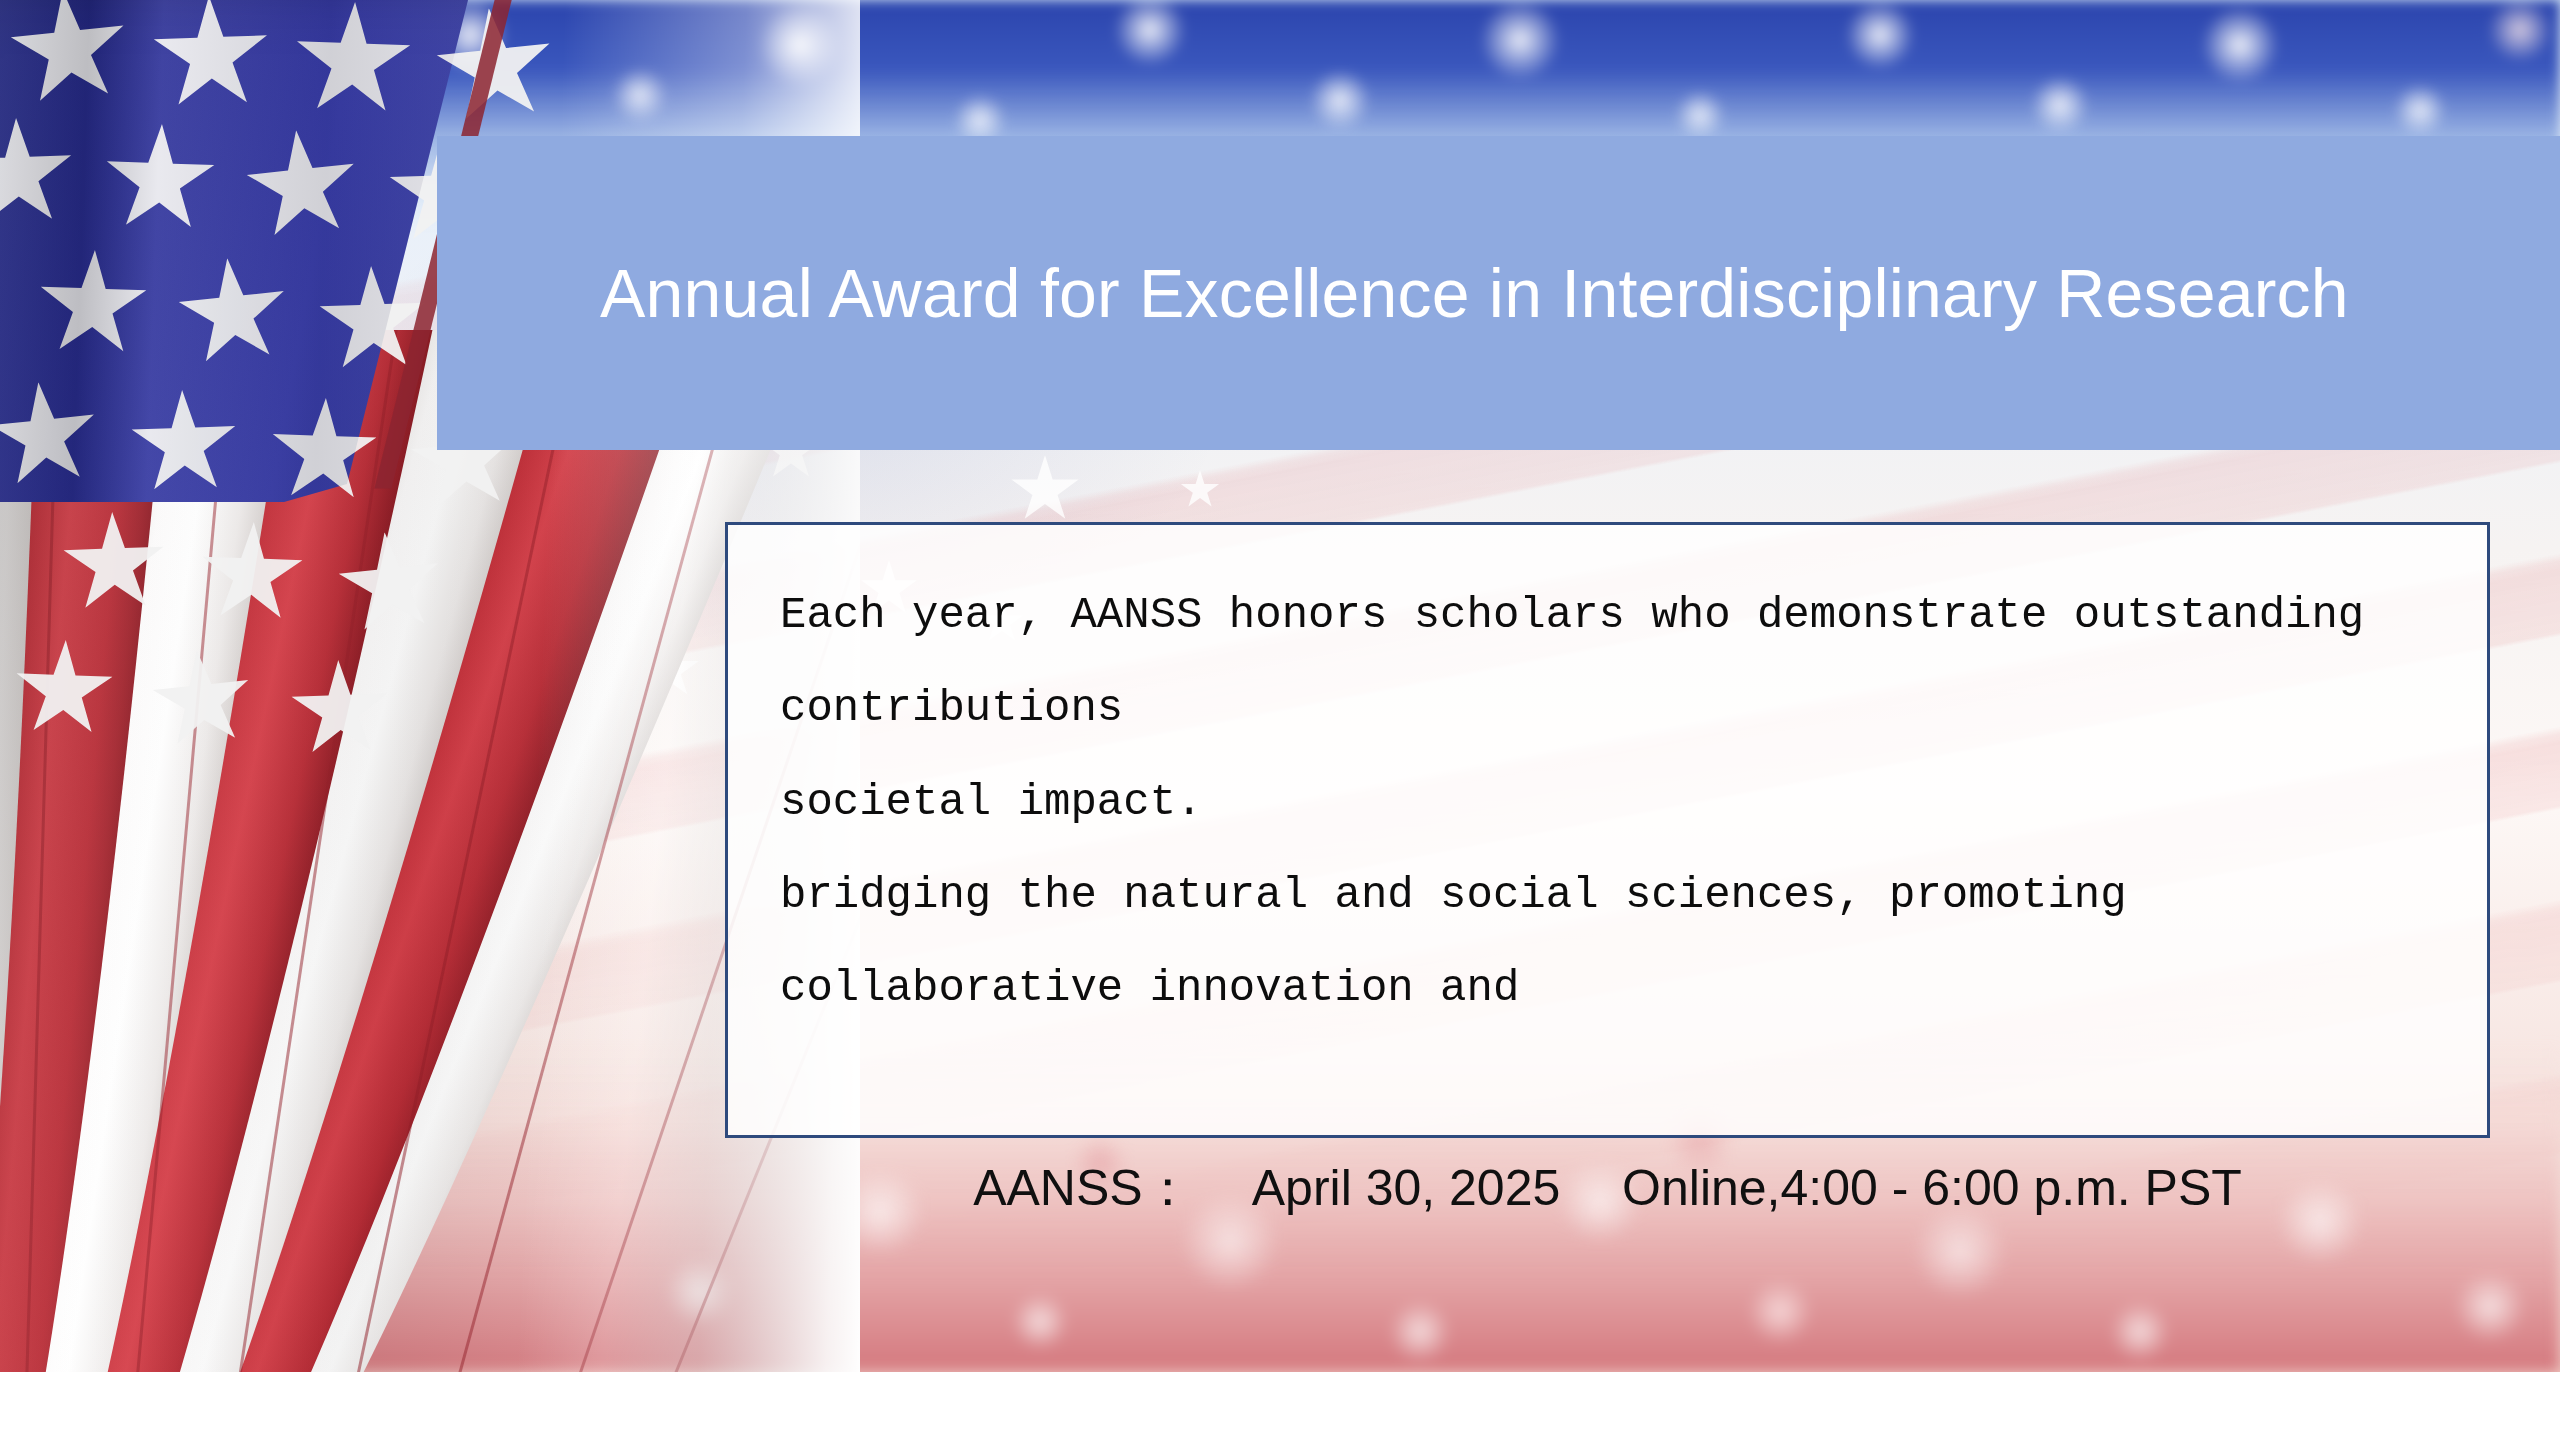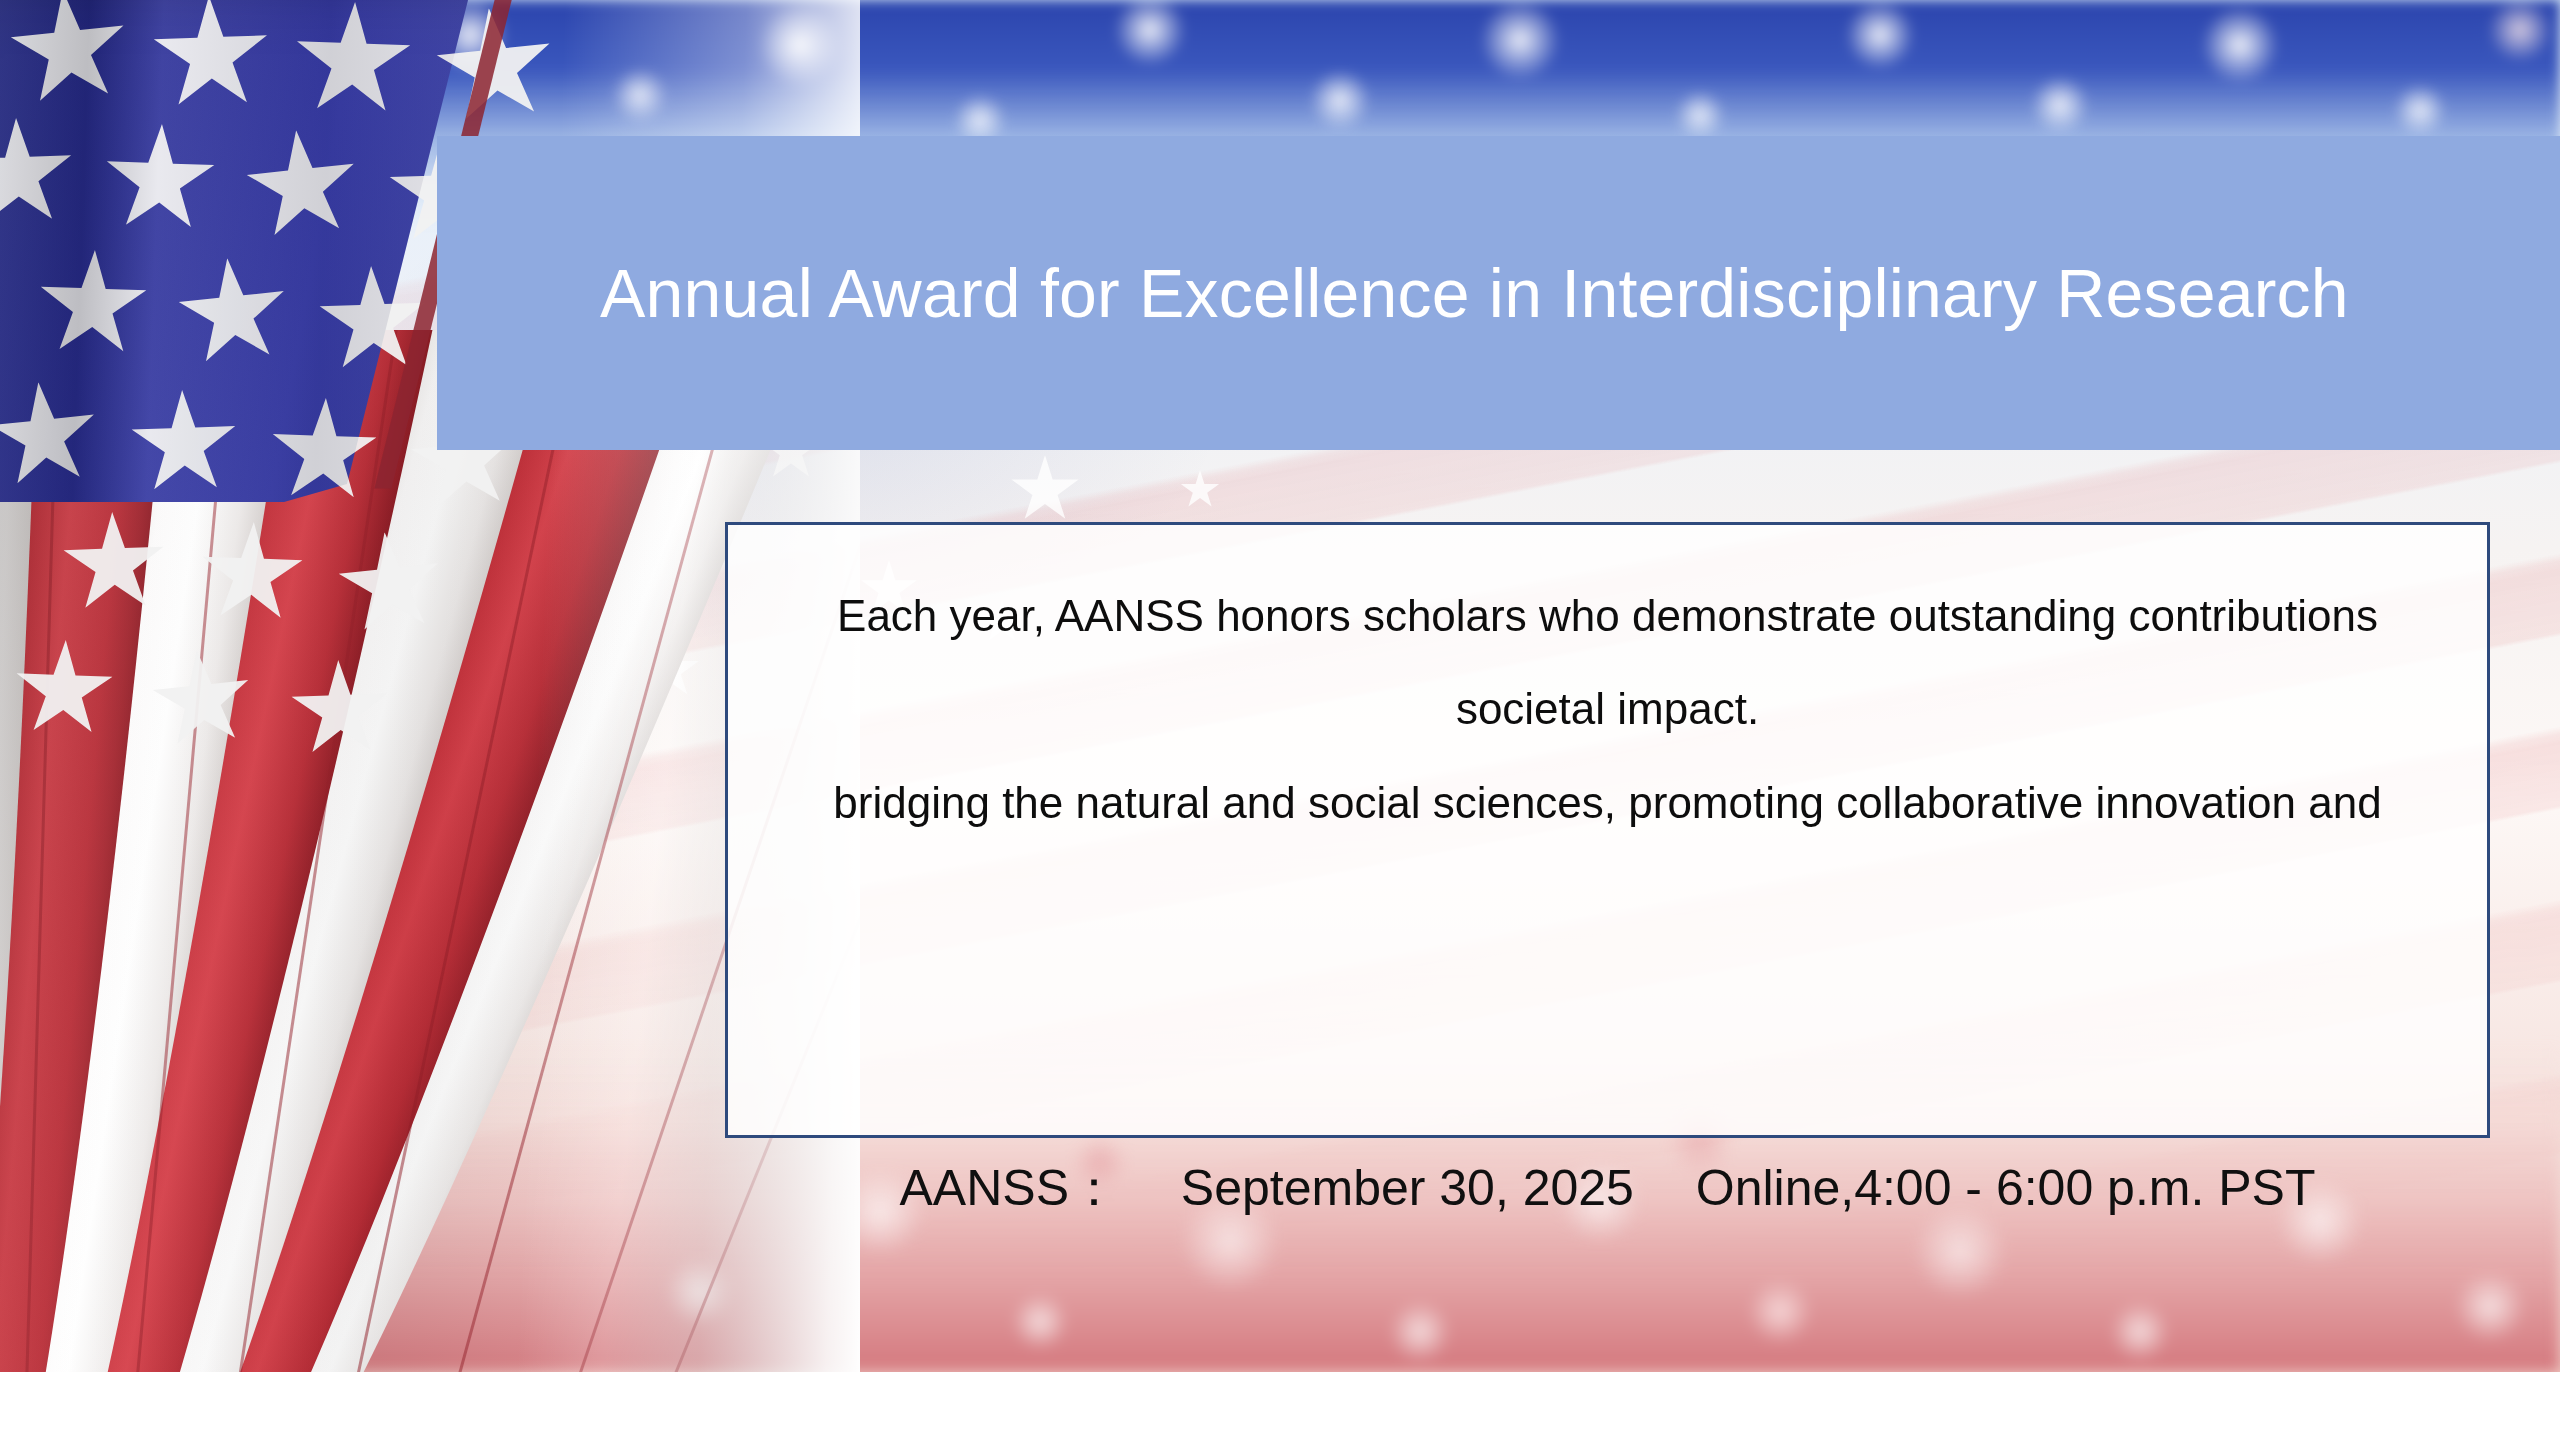"Each year, AANSS honors scholars" .body-para { font-family: Liberation Sans, sans-serif -> Liberation Mono, monospace; text-align: center -> none }
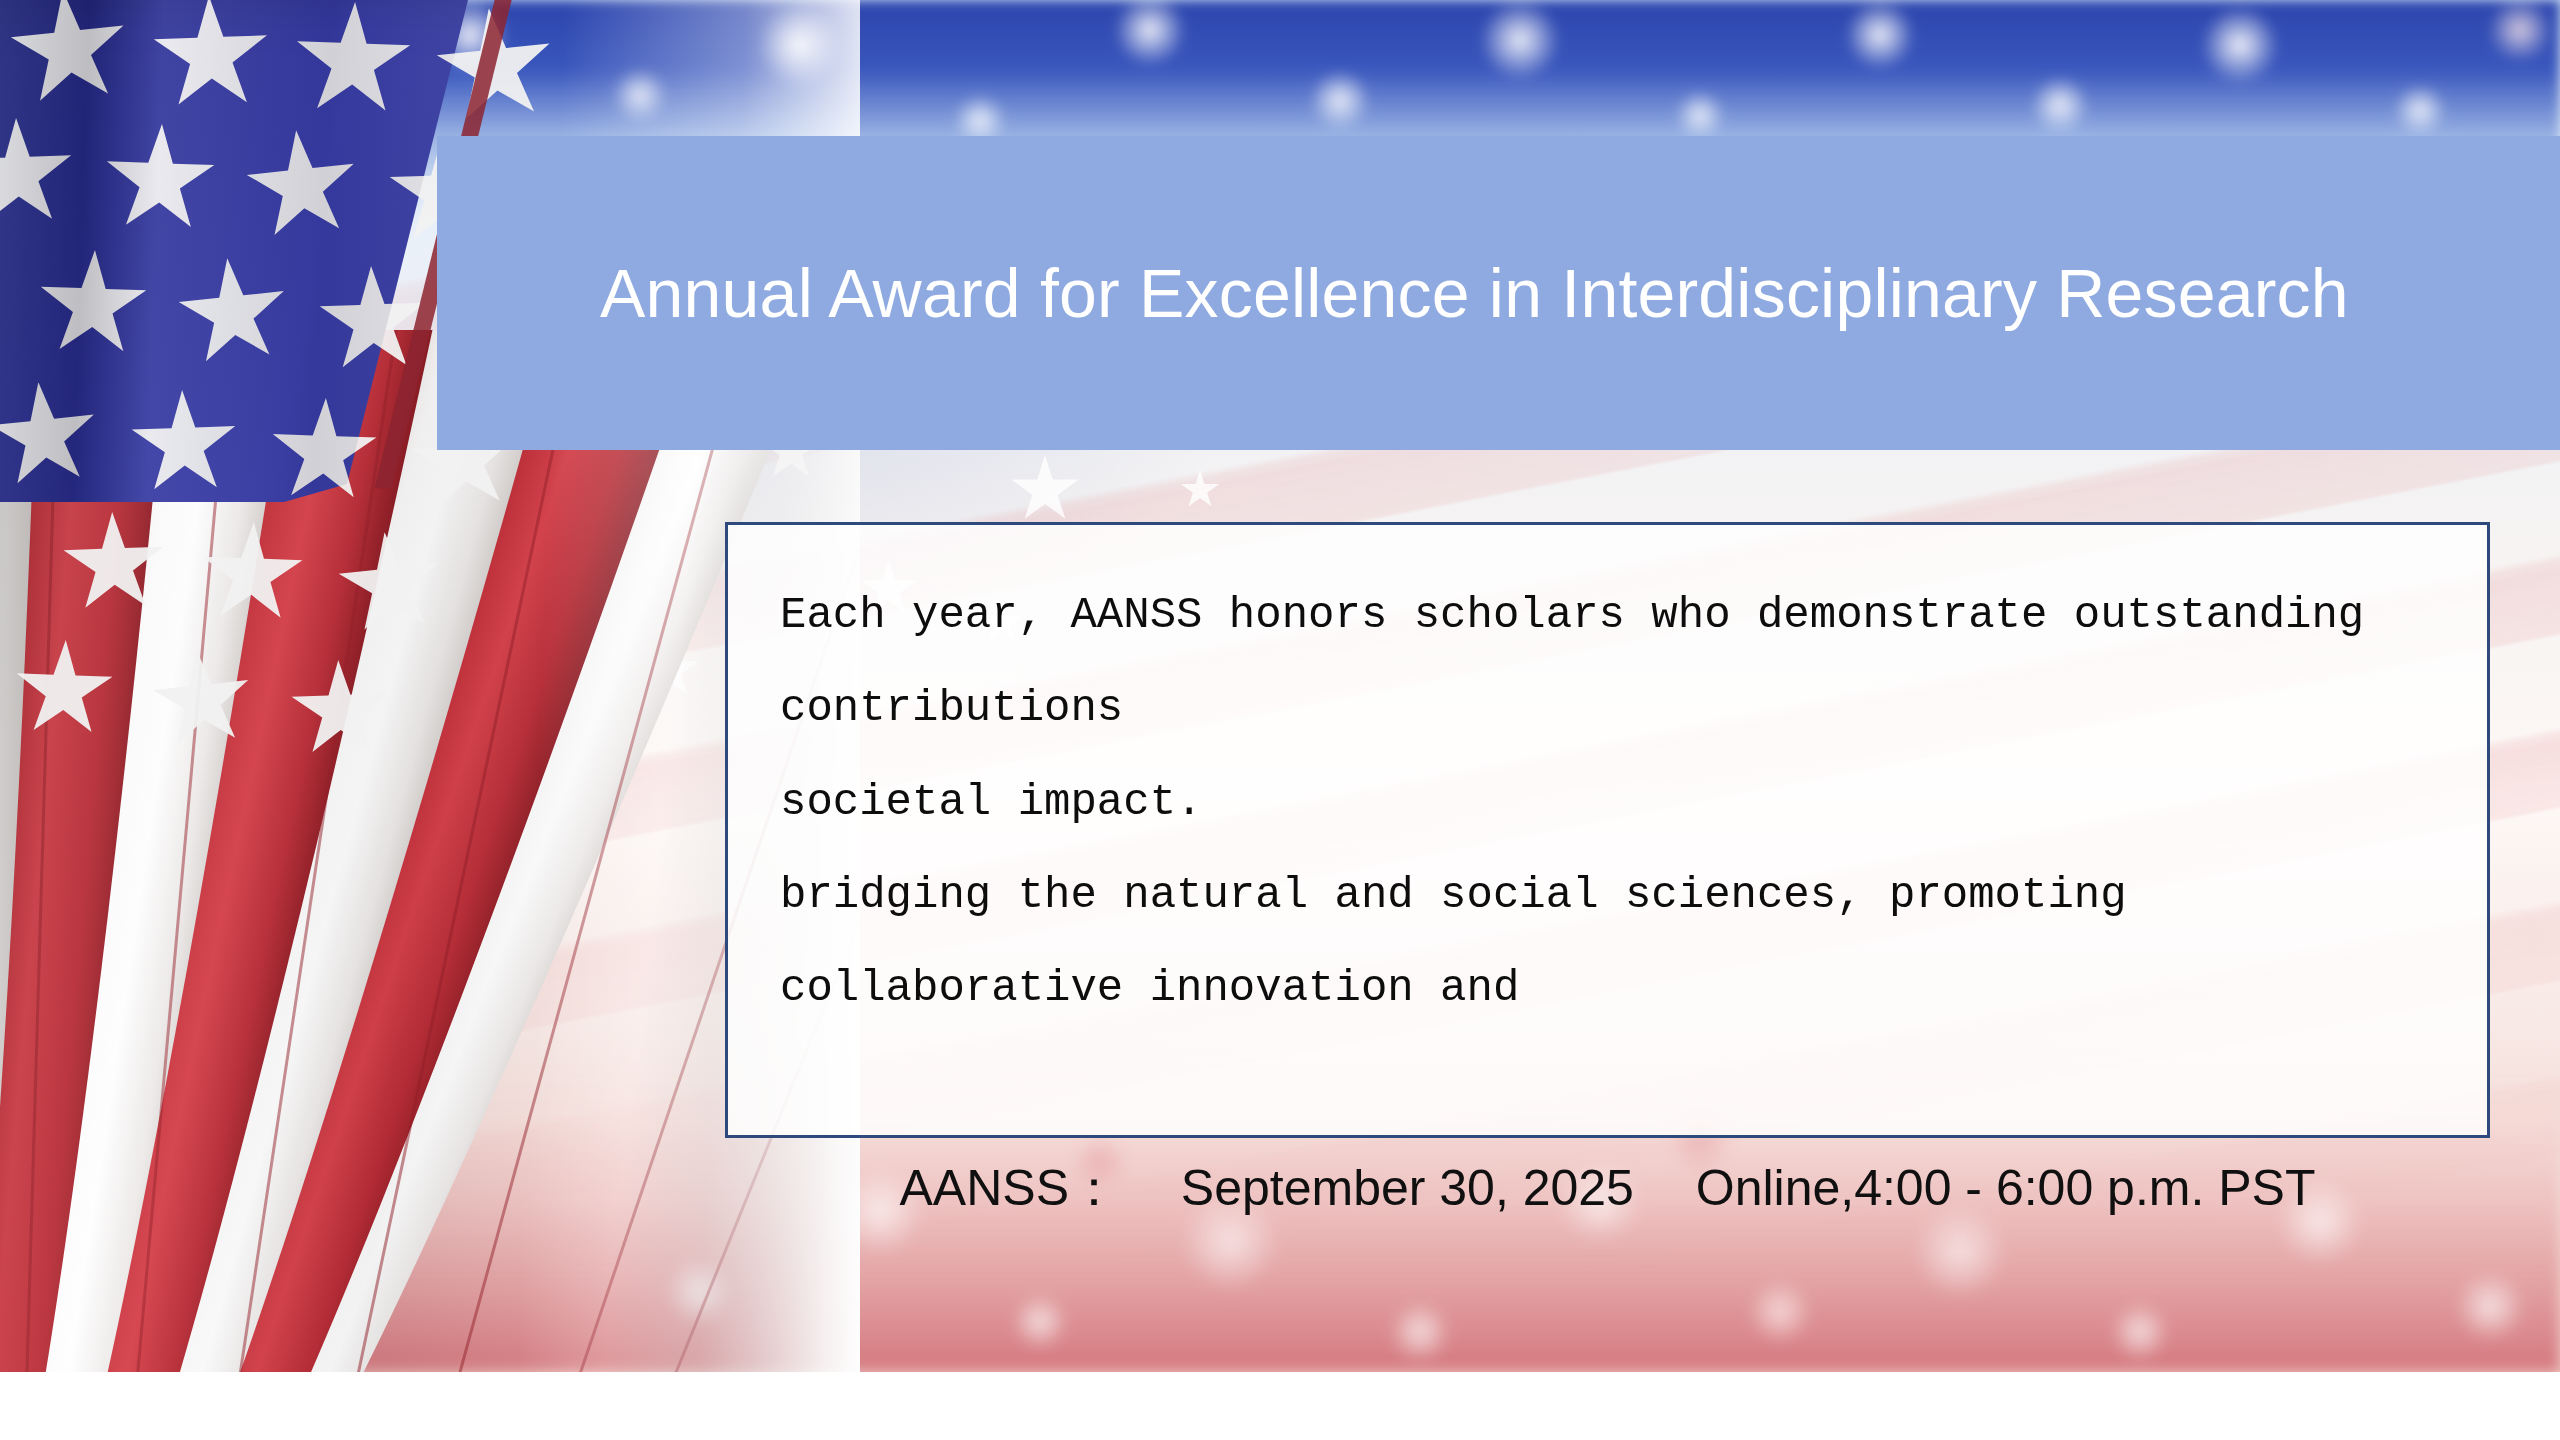"September 30, 2025" span { text: September -> April }
